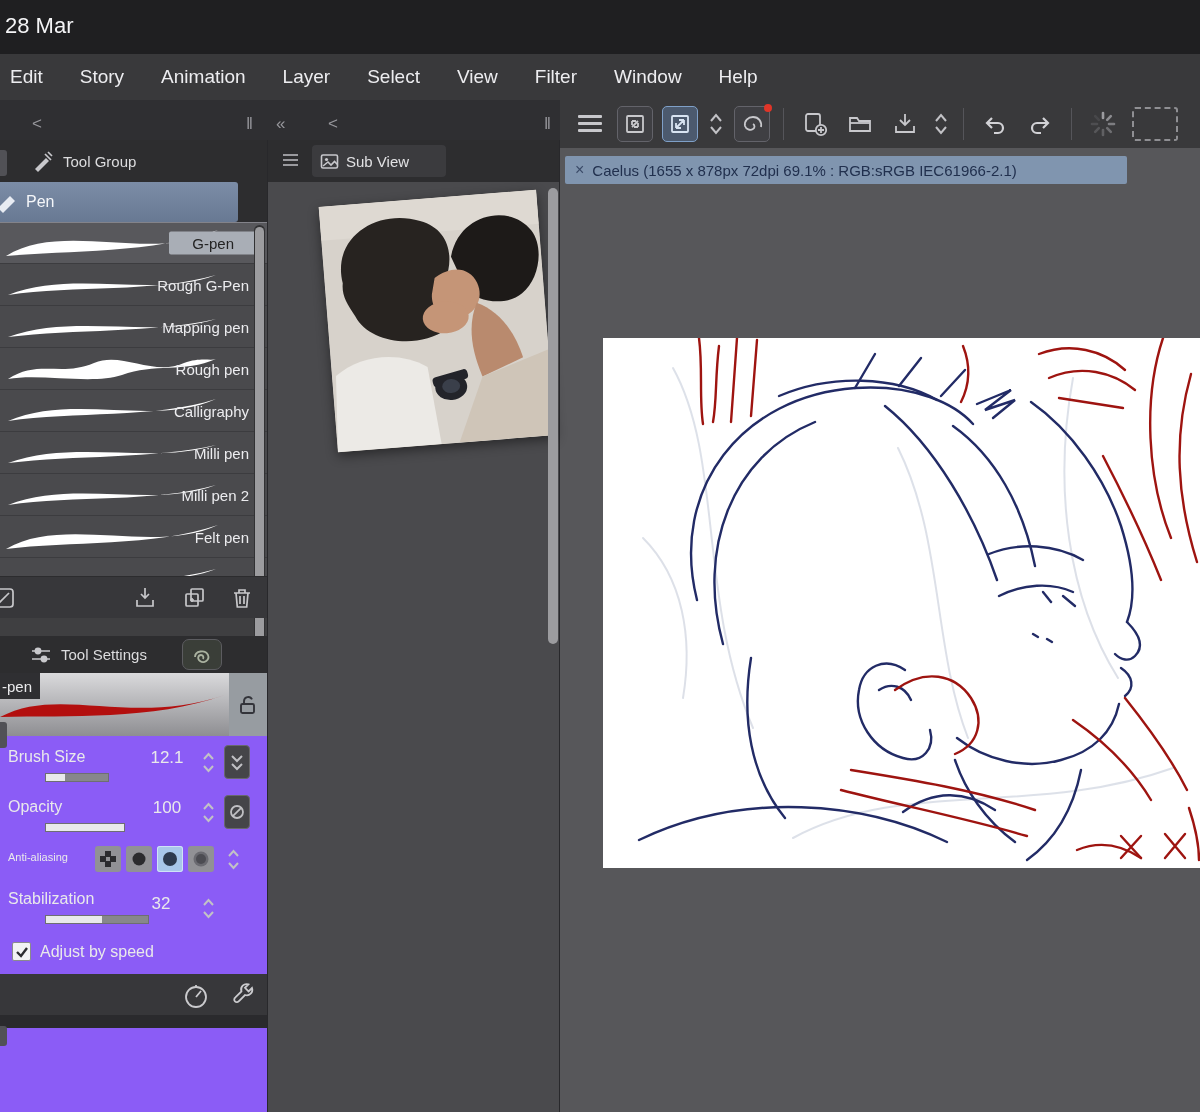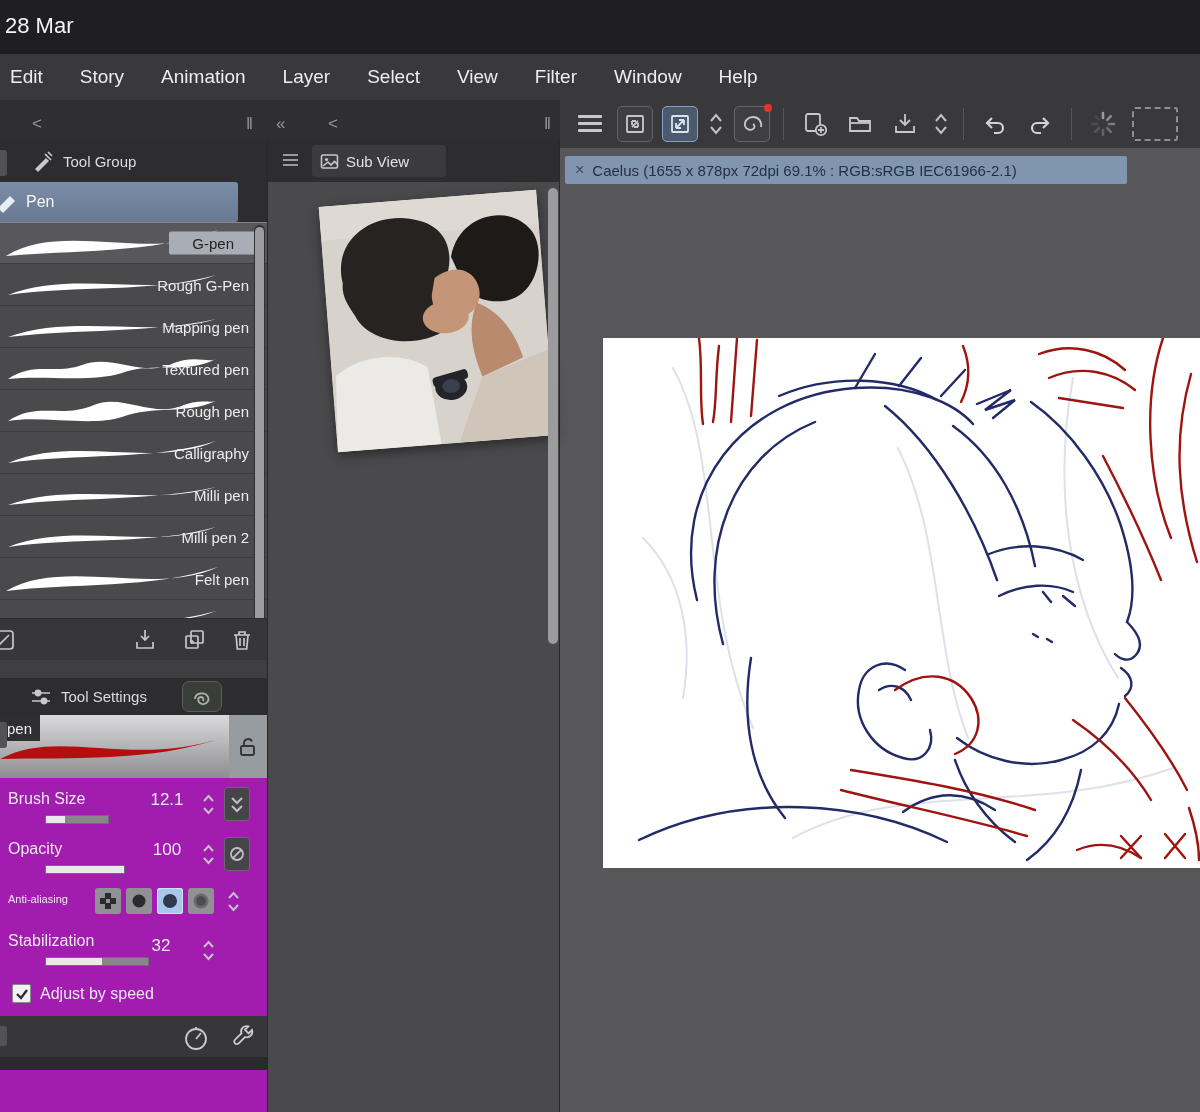"Tool Group" .left-panel { background: #a21caf -> #8b5cf6 }
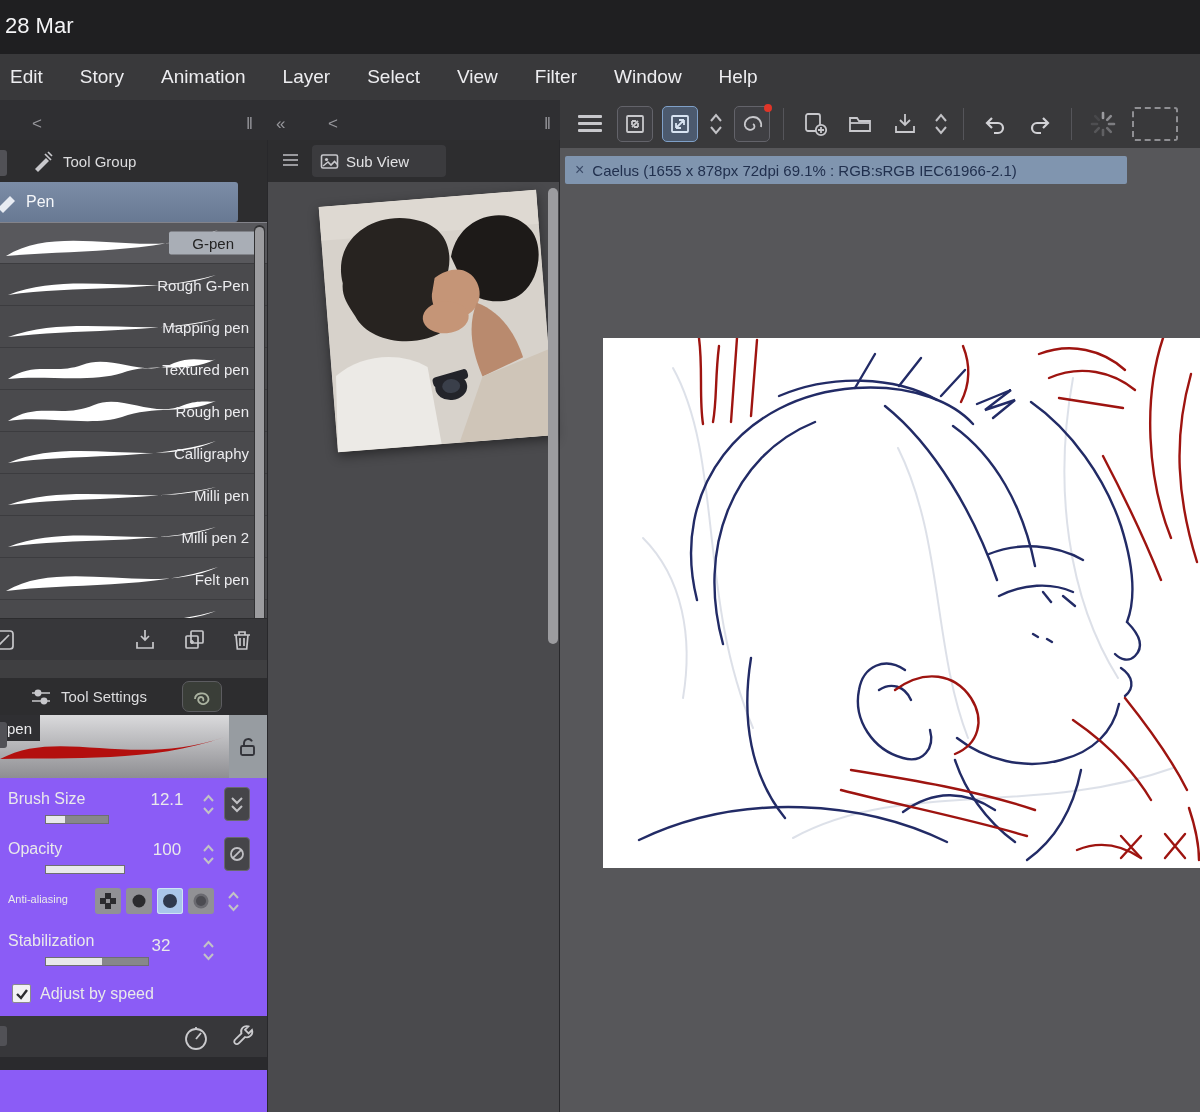"Textured pen" div.pen-row { html: <div> <svg> <path></path> </svg> <span>Textured pen</span> </div> -> none }
